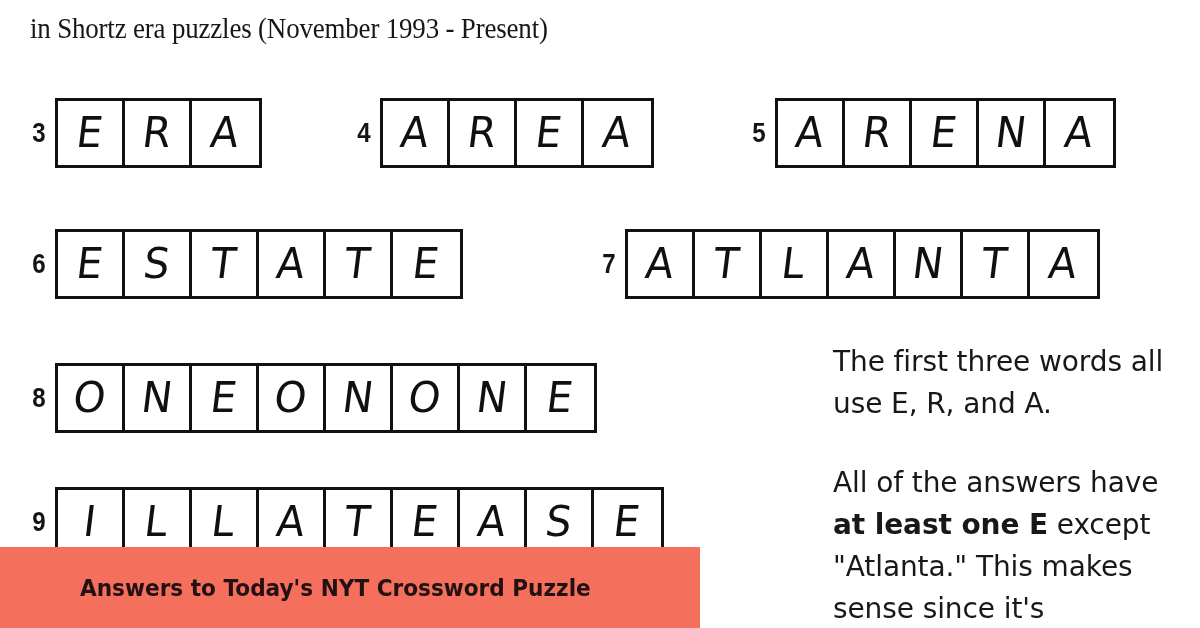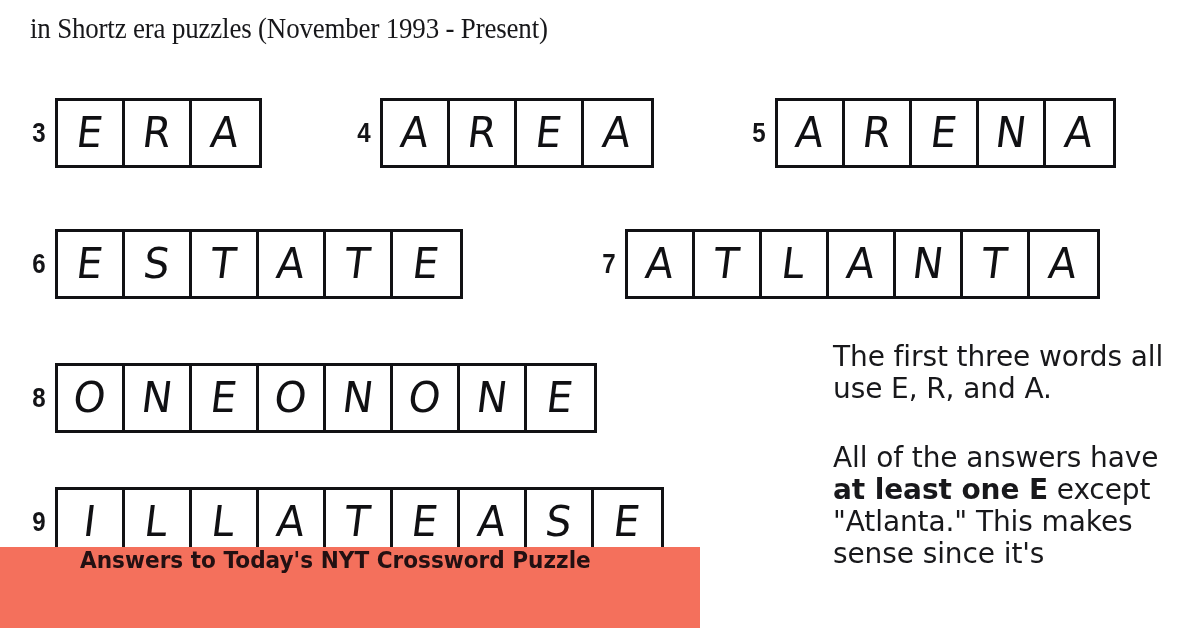"The first three words all" .note-p { line-height: 32px -> 42px }
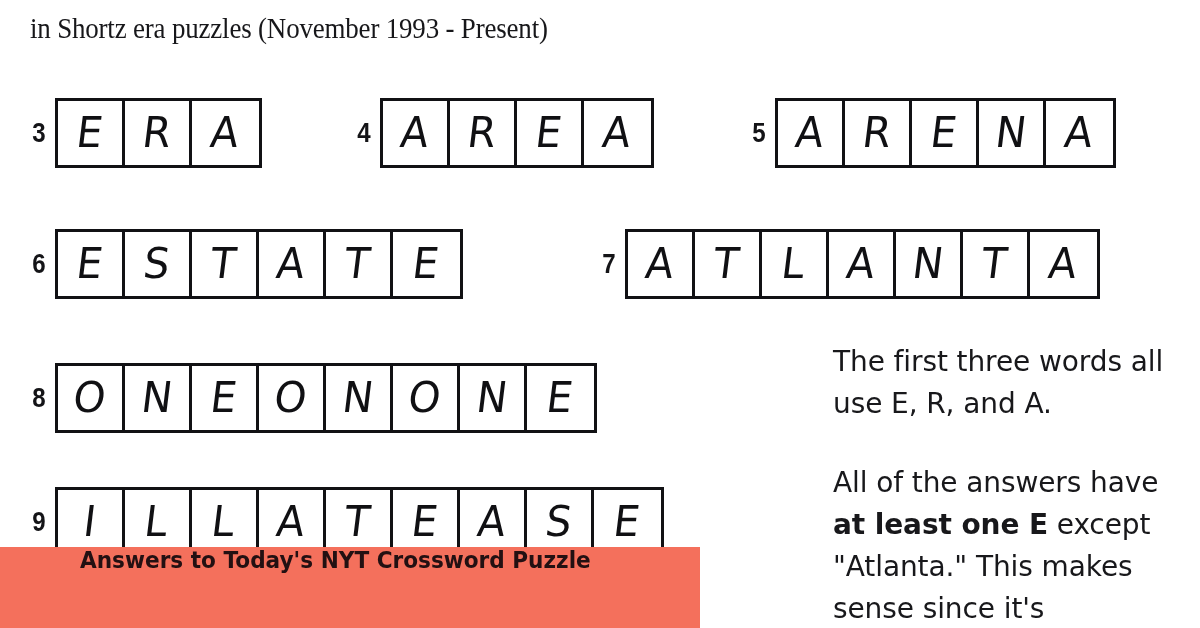"Answers to Today's NYT Crossword" .banner { align-items: flex-start -> center }
